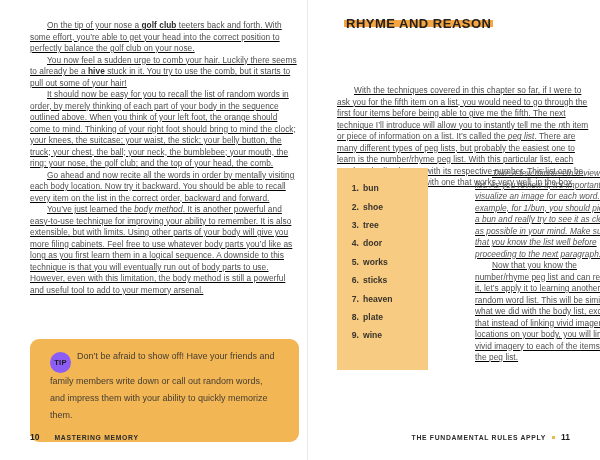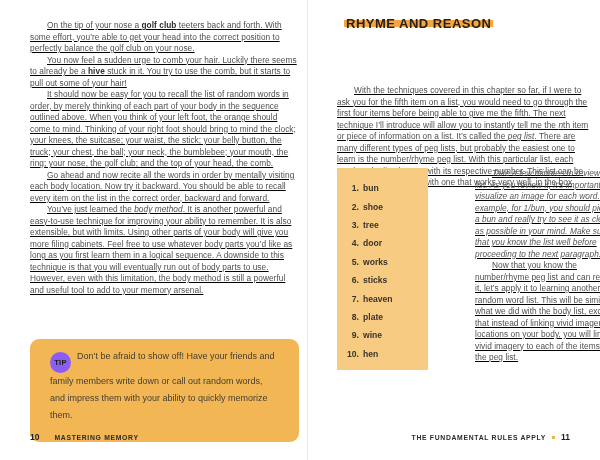"10." div.peg-item { html: <div> <span>10.</span> <span>hen</span> </div> -> none }
